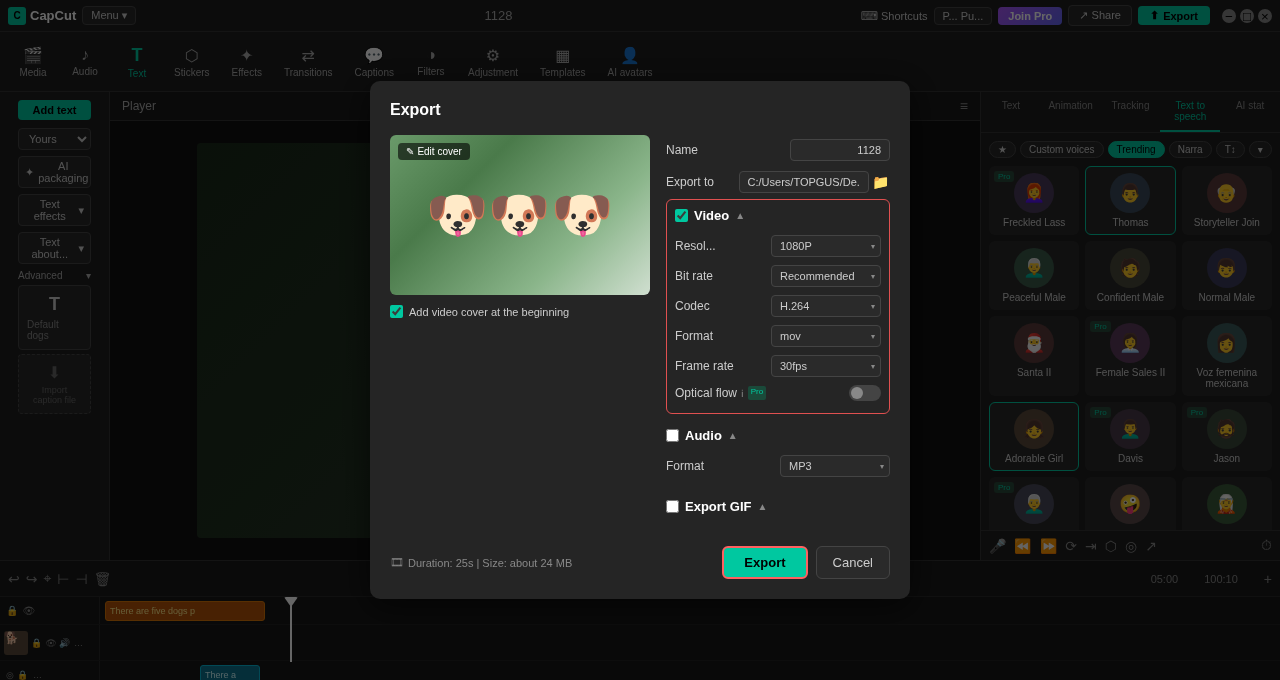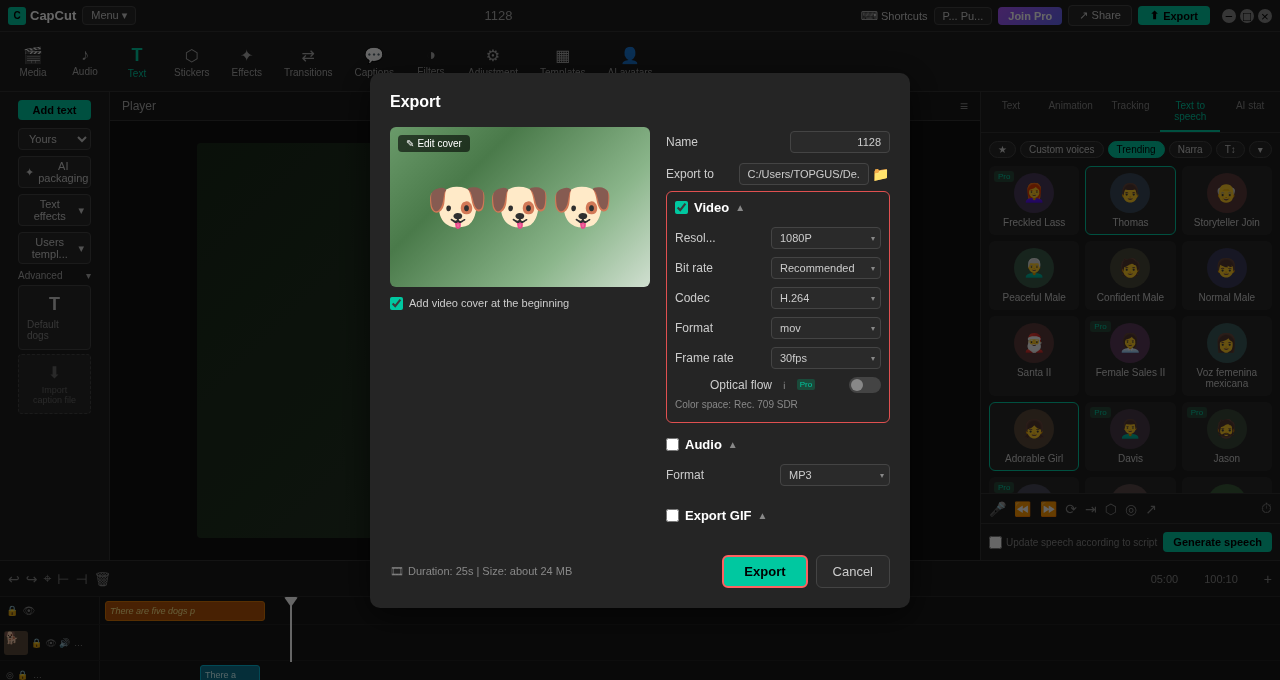"Users templ..." span { text: Users templ -> Text about }
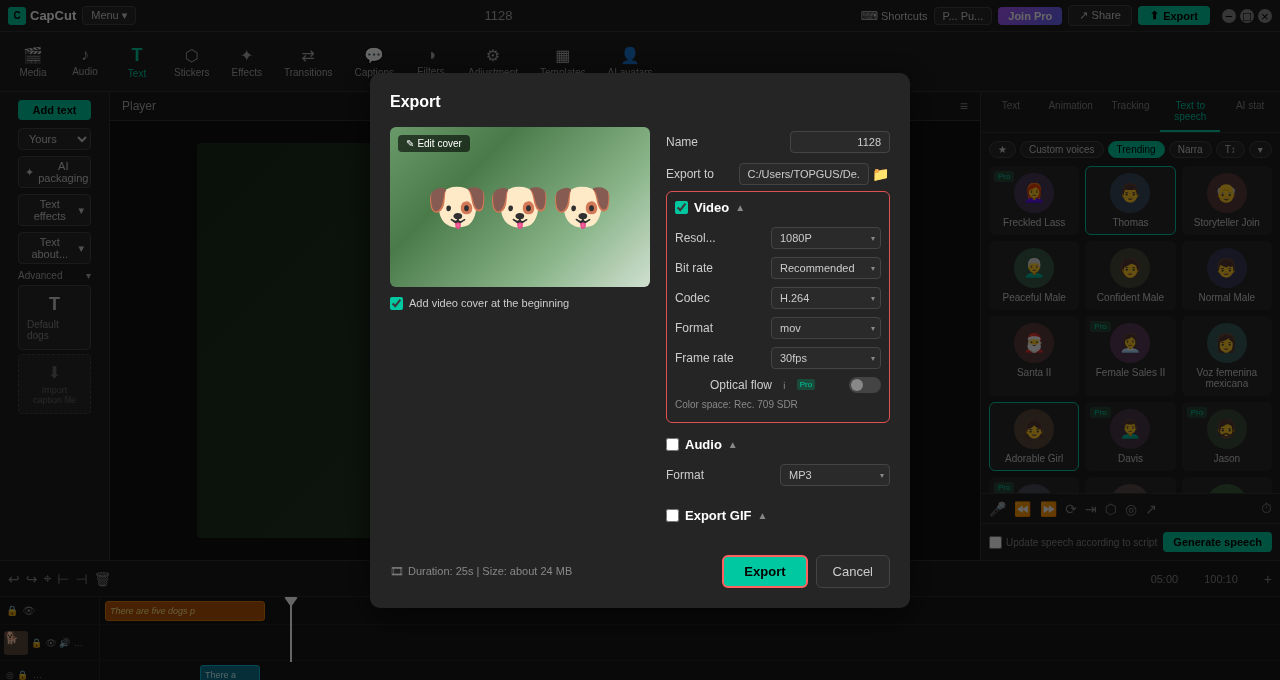"Optical flow" .optical-label { align-items: center -> none; gap: 11px -> 4px; margin-left: 35px -> none }
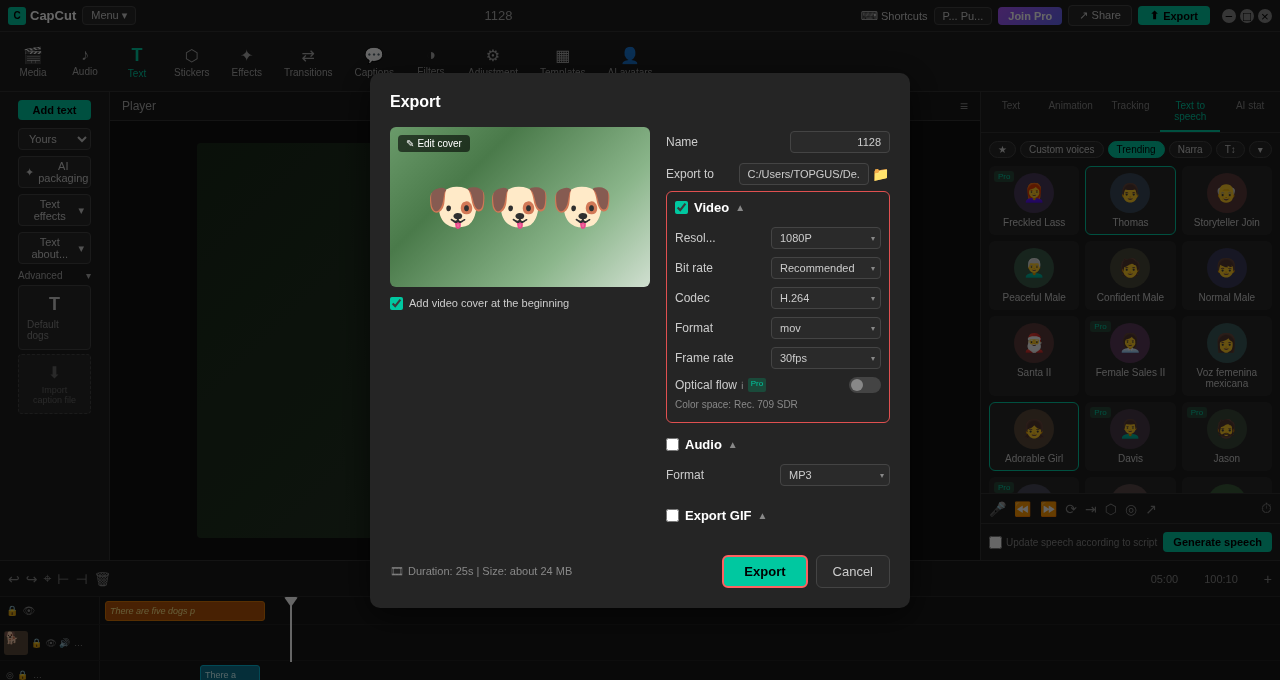"Color space: Rec. 709 SDR" div.color-space { html: <div>Color space: Rec. 709 SDR</div> -> none }
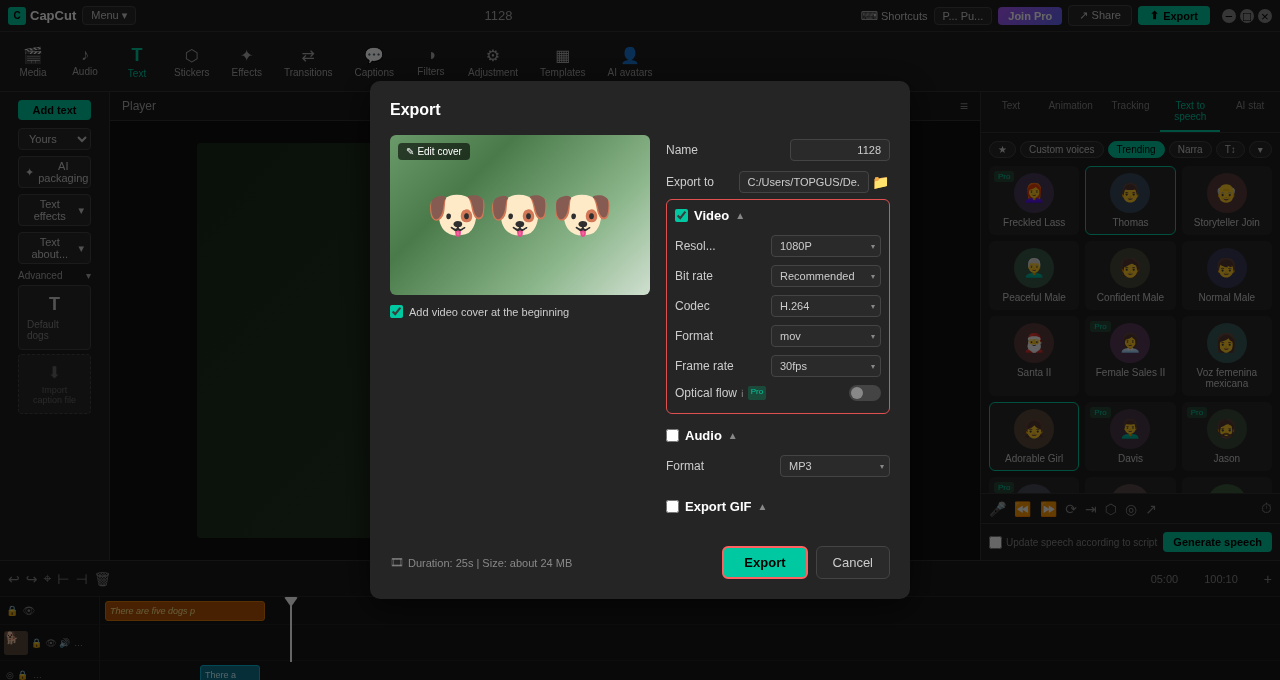"Update speech according to script" div.right-bottom { html: <div> <div> <input> <span>Update speech according to script</span> </div> <button>Generate speech</button> </div> -> none }
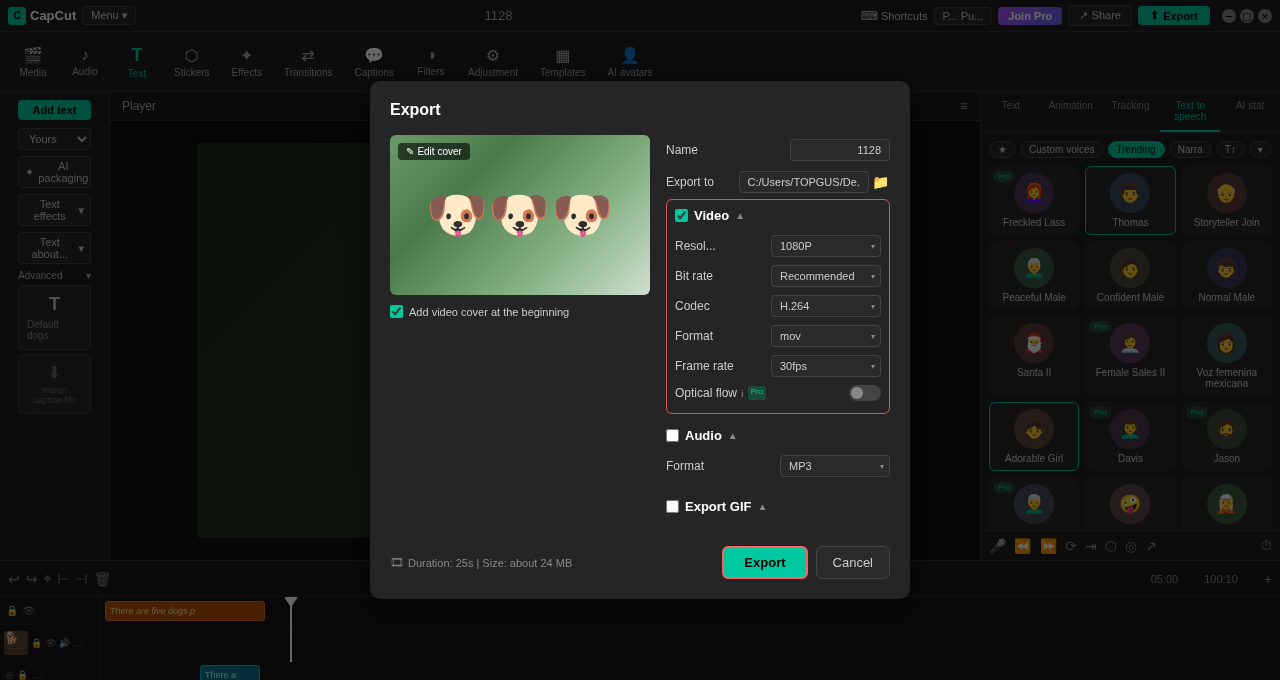"There are five dogs p" div { font-style: italic -> none }
